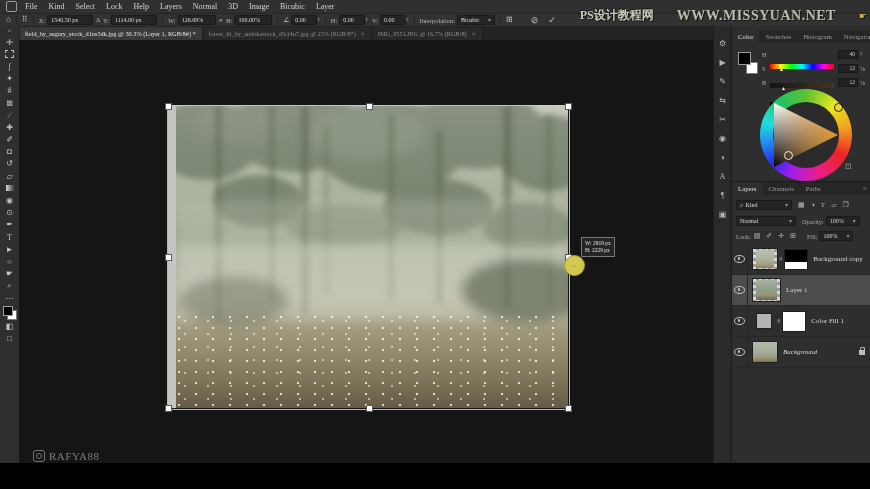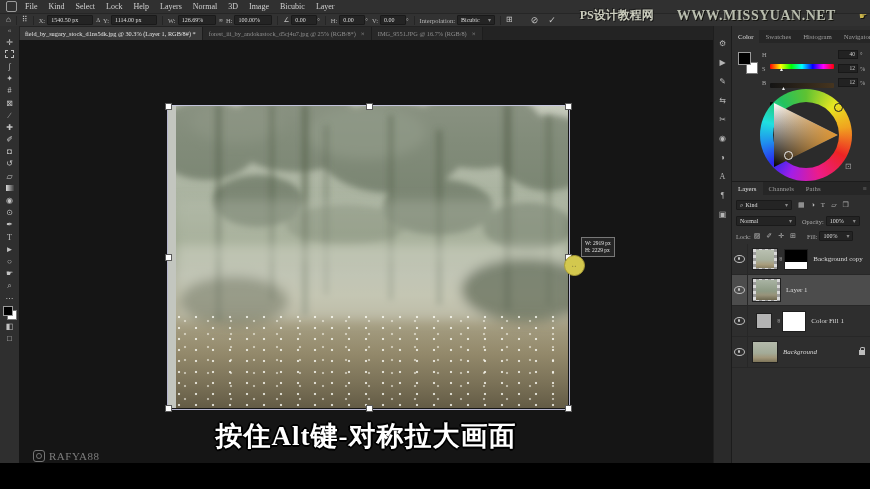"按住Alt键-对称拉大画面" div.abs { html: <div>按住Alt键-对称拉大画面</div> -> none }
